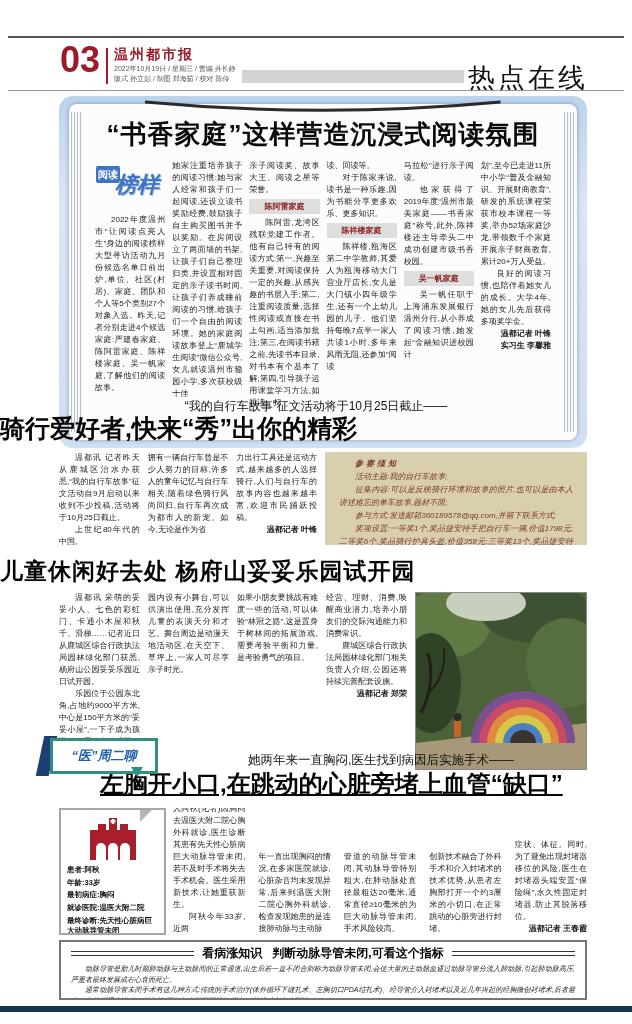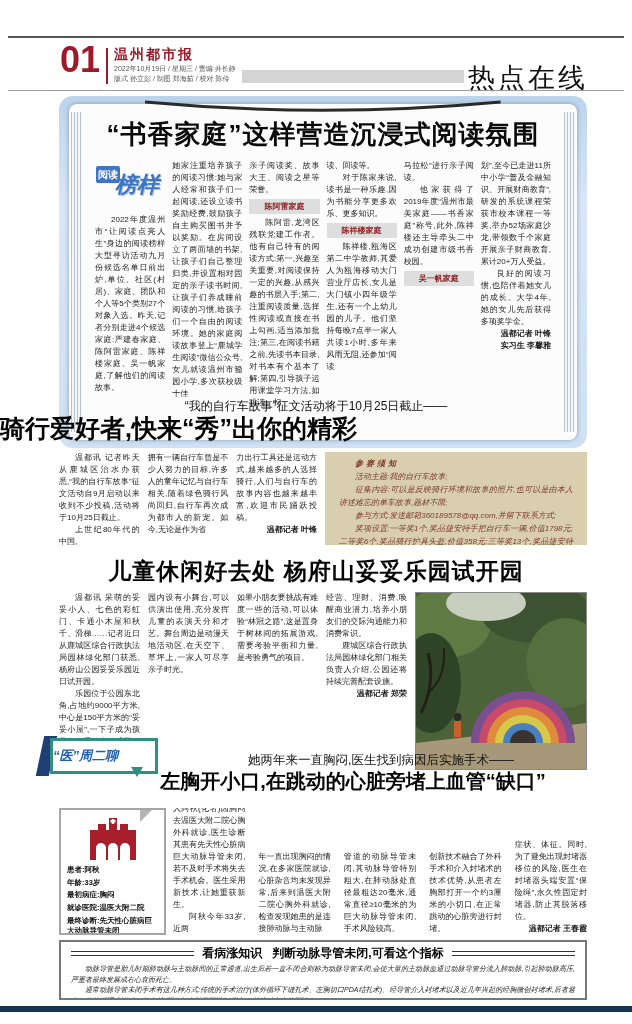"01" div.abs { text: 01 -> 03 }
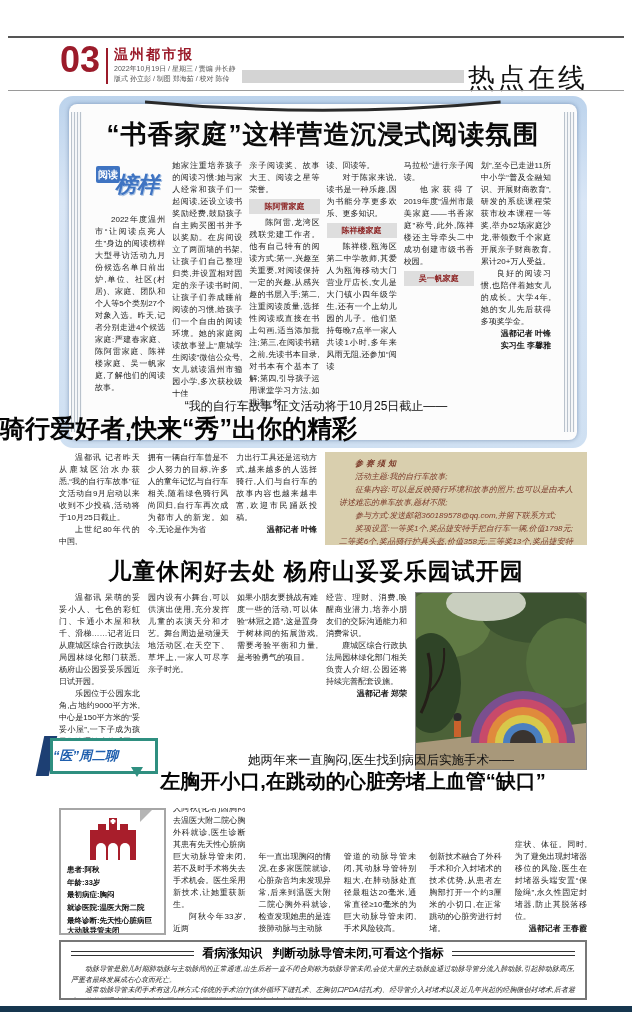"吴一帆任职于上海浦东发展银行温州分行,从小养成了阅读习惯,她发起“金融知识进校园" p.para { html: none -> <p>吴一帆任职于上海浦东发展银行温州分行,从小养成了阅读习惯,她发起“金融知识进校园计</p> }
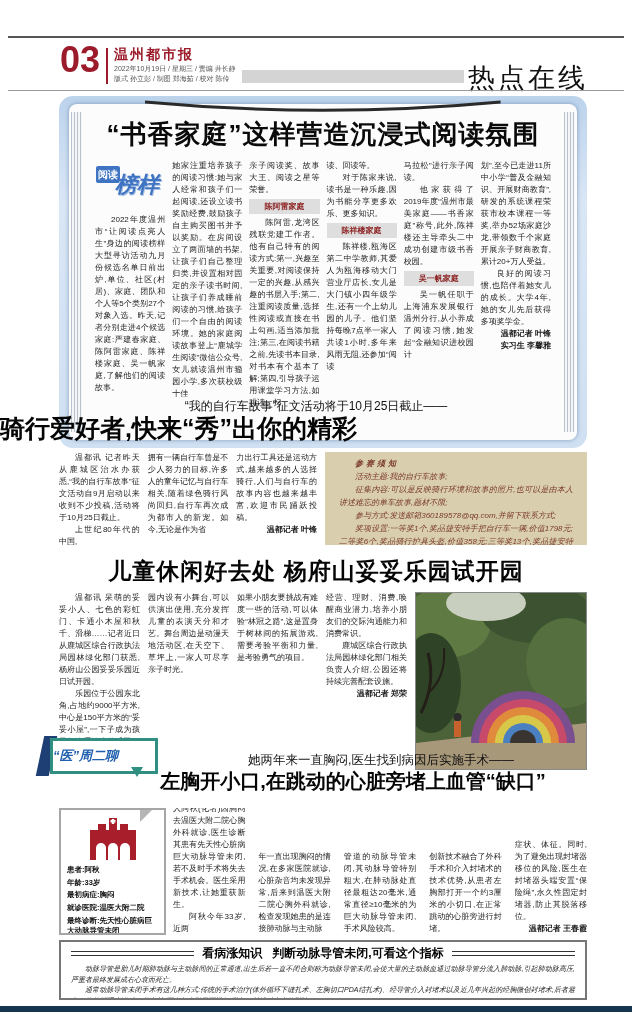"儿童休闲好去处 杨府山妥妥乐园试开园" .a3-title { text-align: center -> left }
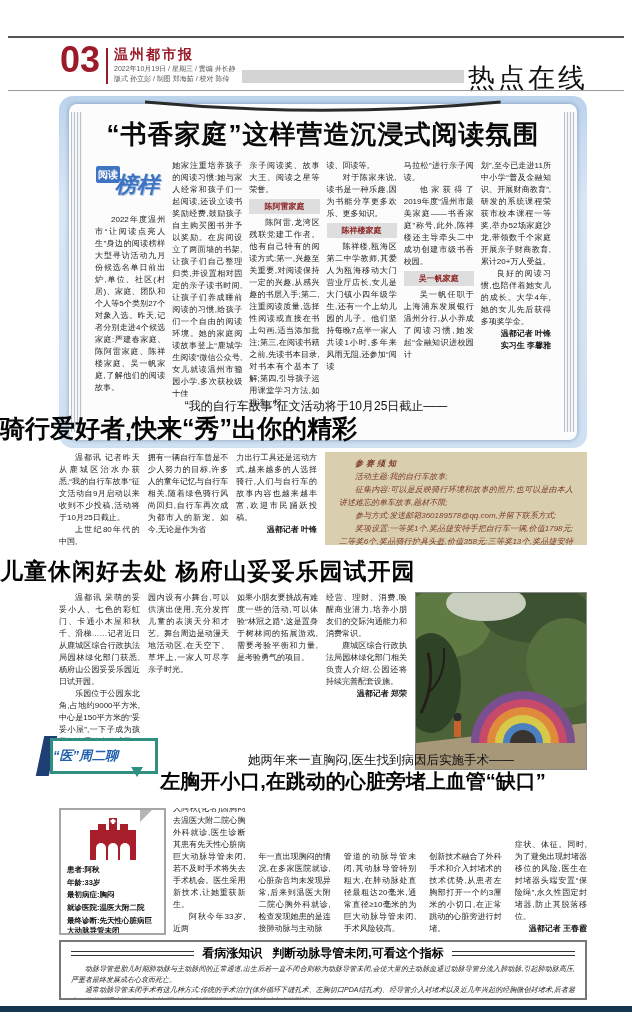"“医”周二聊" .bubble { justify-content: none -> center }
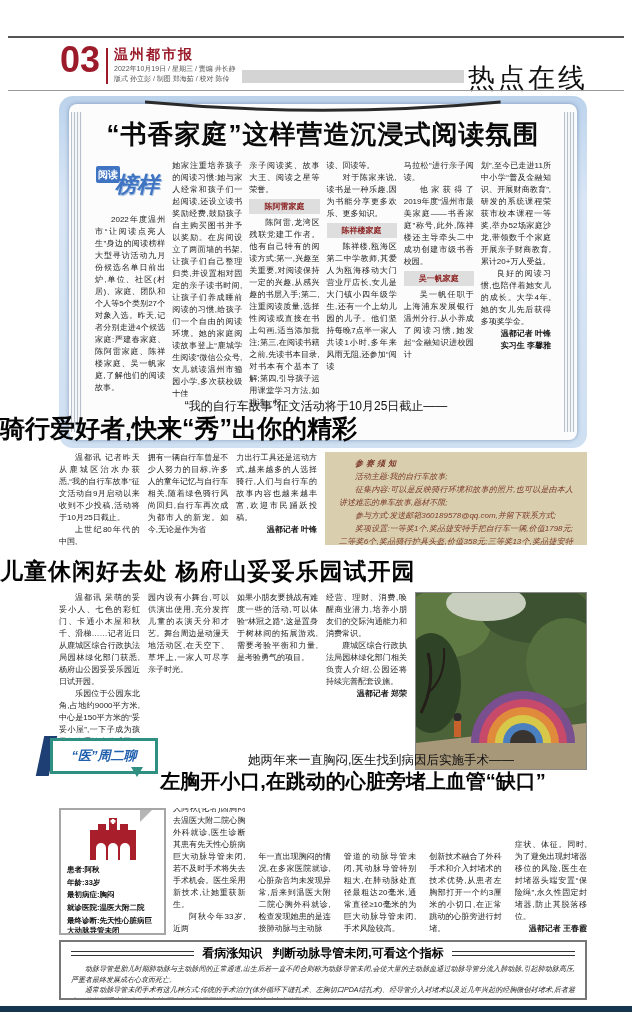"左胸开小口,在跳动的心脏旁堵上血管“缺口”" .a4-title { font-size: 20px -> 24px; text-align: center -> left; text-decoration: none -> underline }
